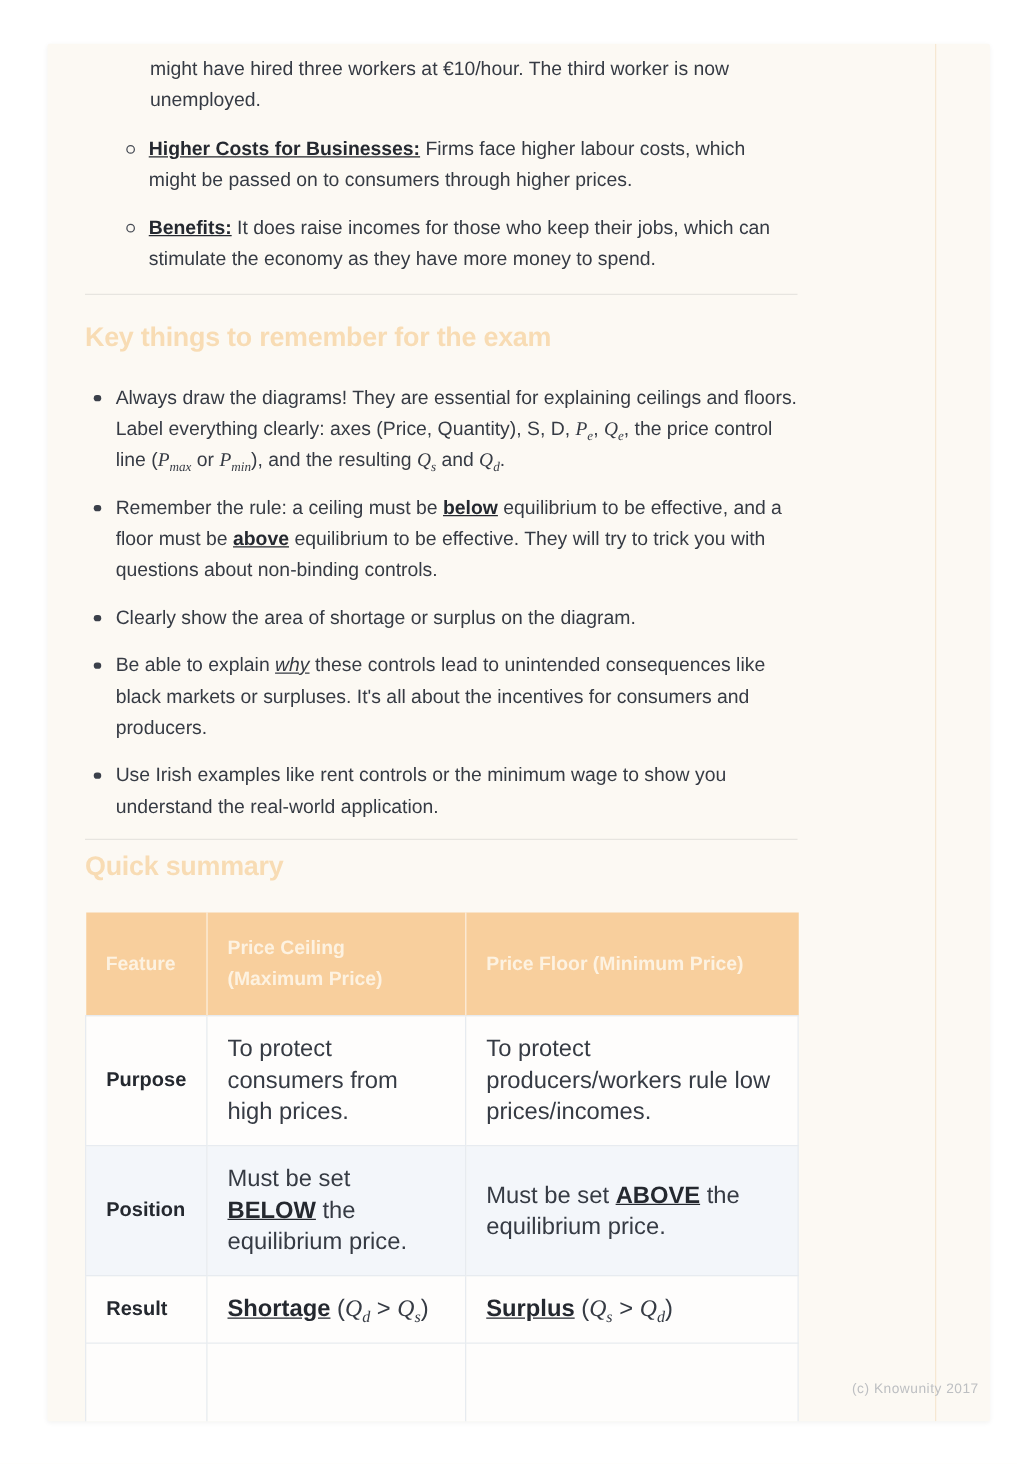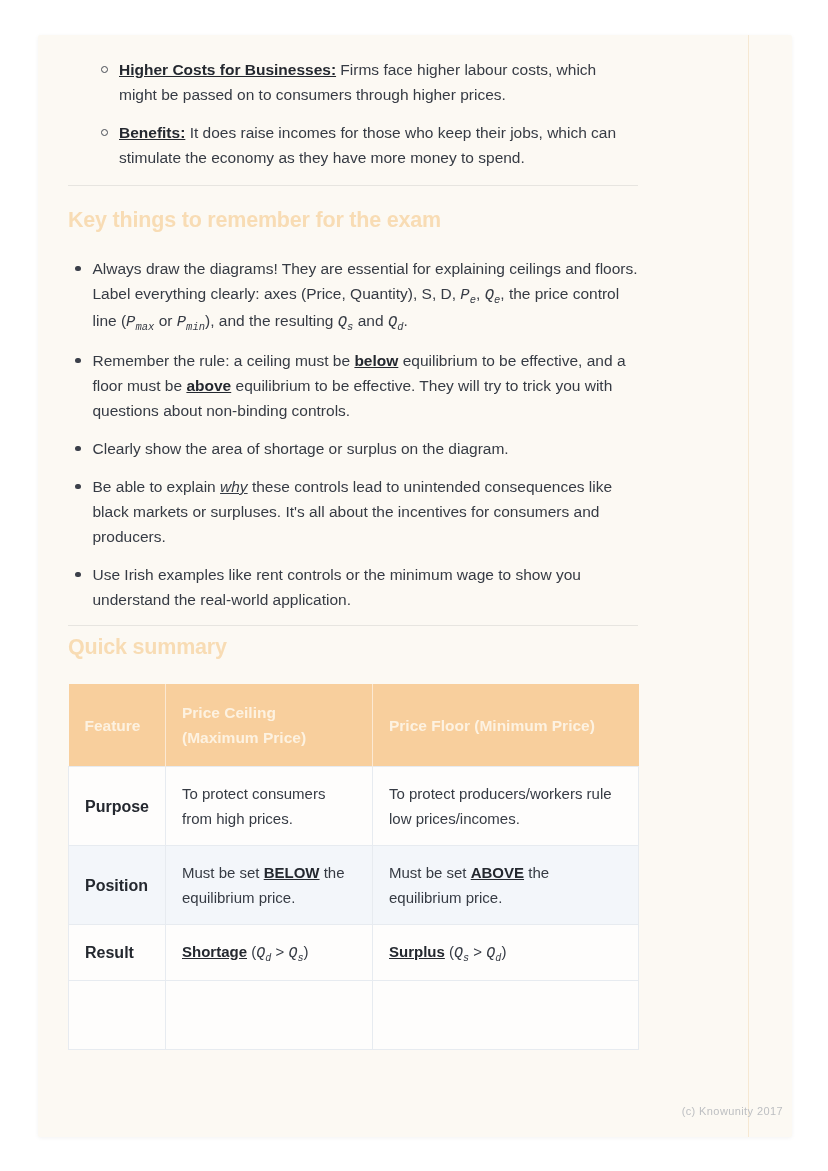"might have hired three workers" div.continuation { html: none -> <div><span>might have hired three workers at €10/hour. The third worker is now unemployed.</span></div> }
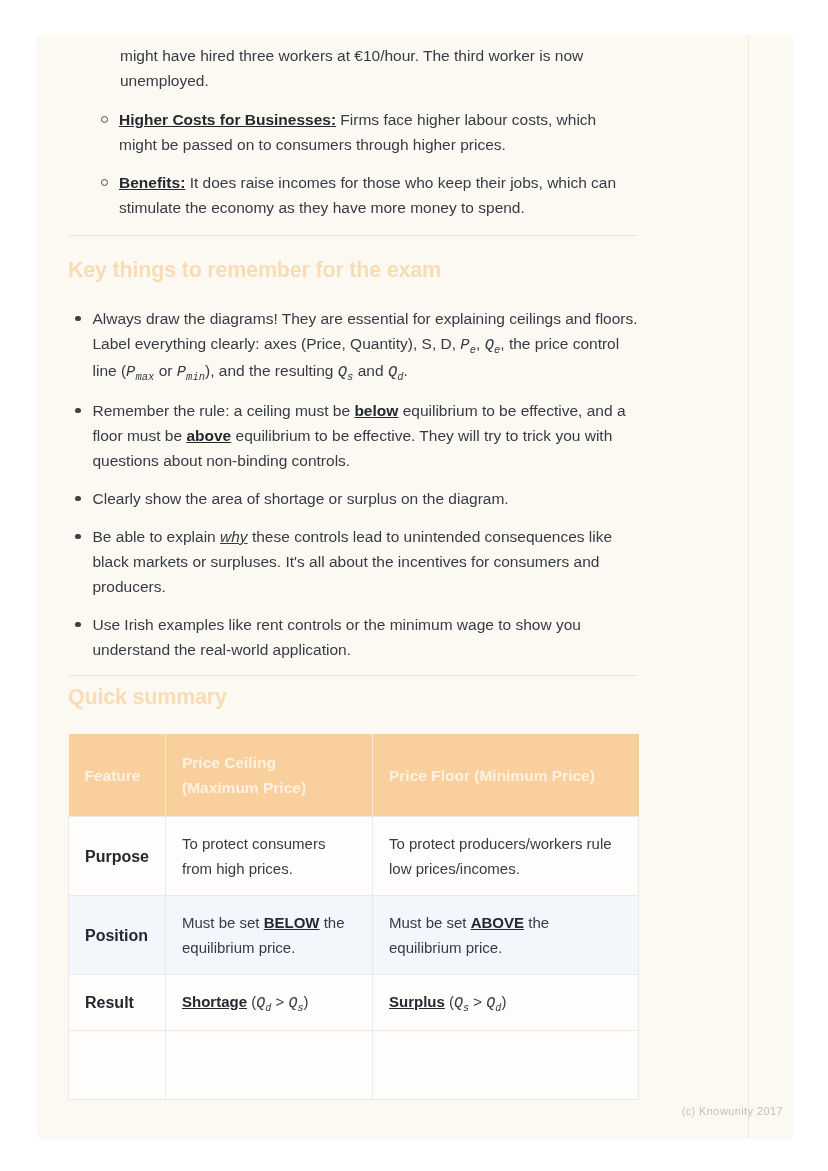"Pe" .math { font-family: Liberation Mono, monospace -> Liberation Serif, serif }
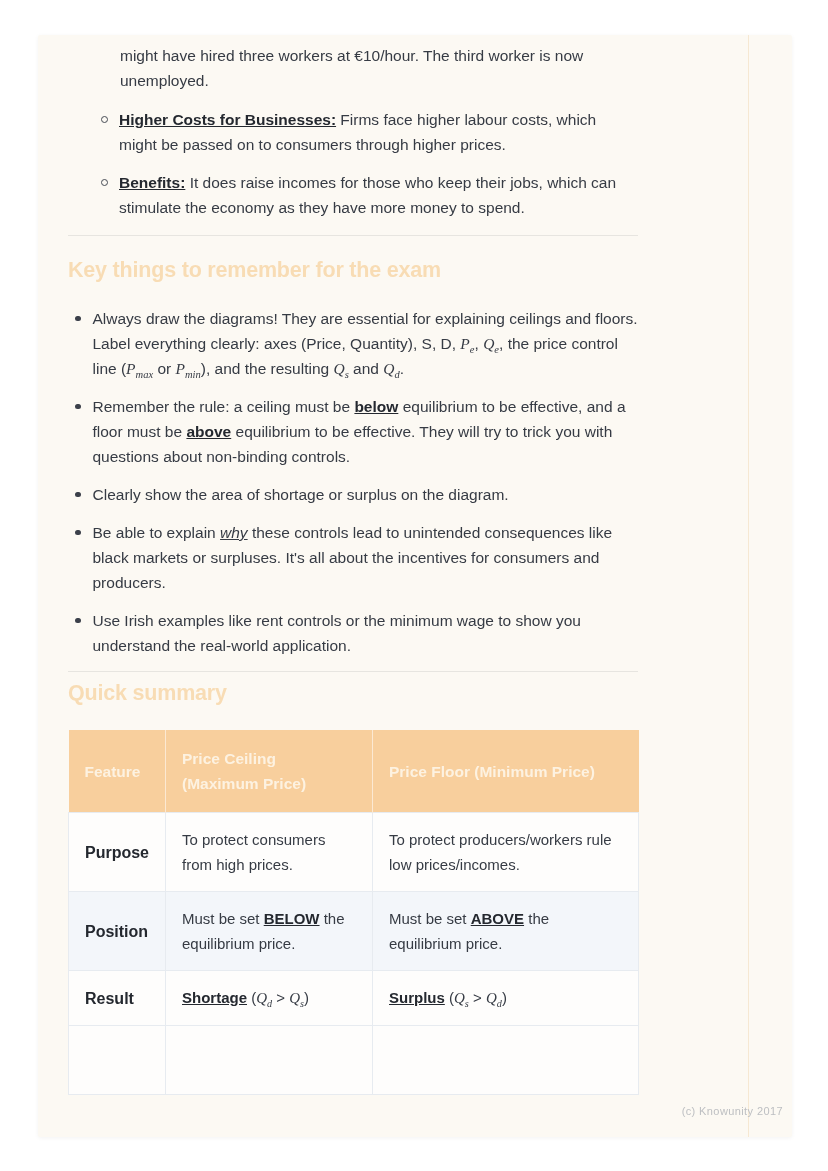"To protect consumers from high" table.summary td { font-size: 15px -> 19px }
